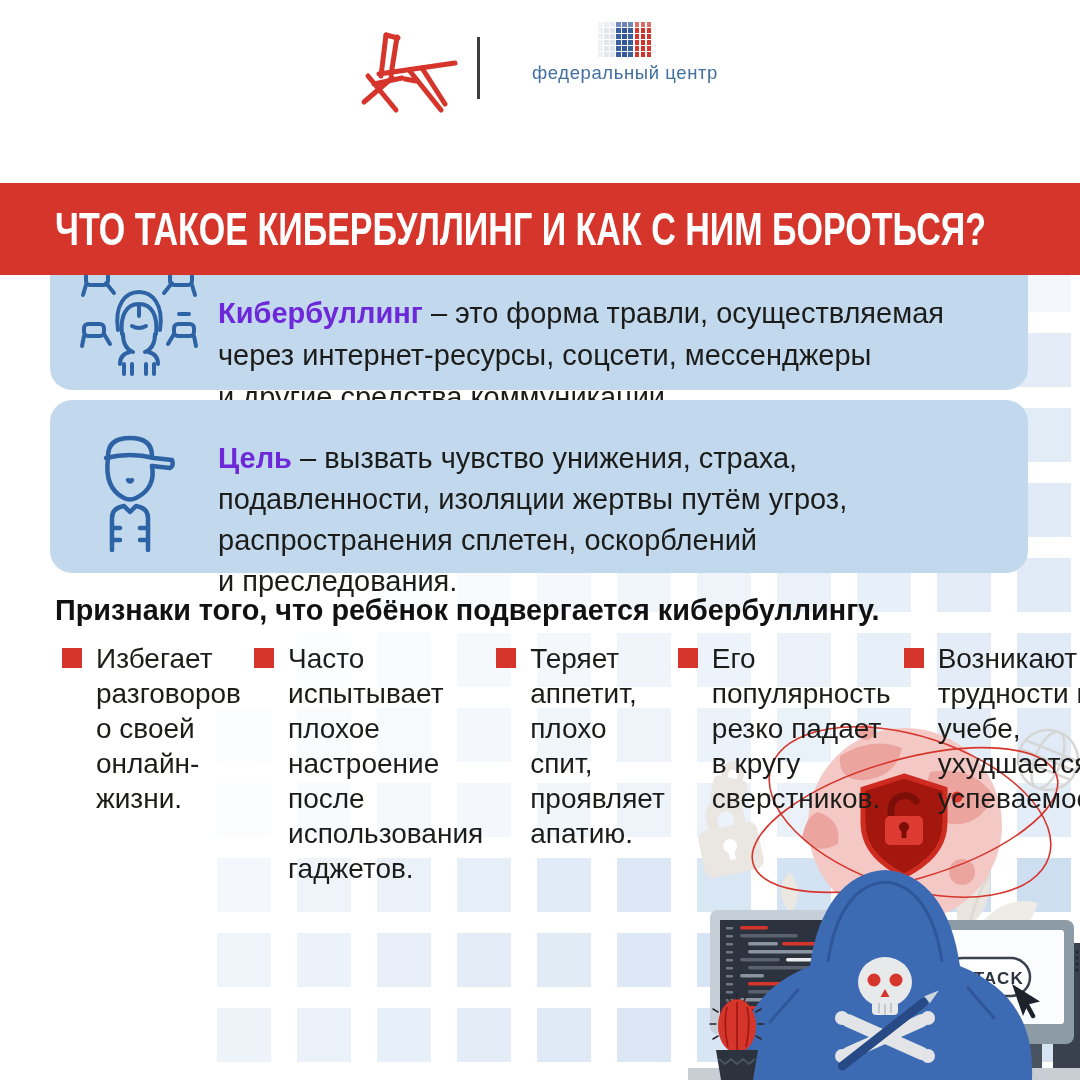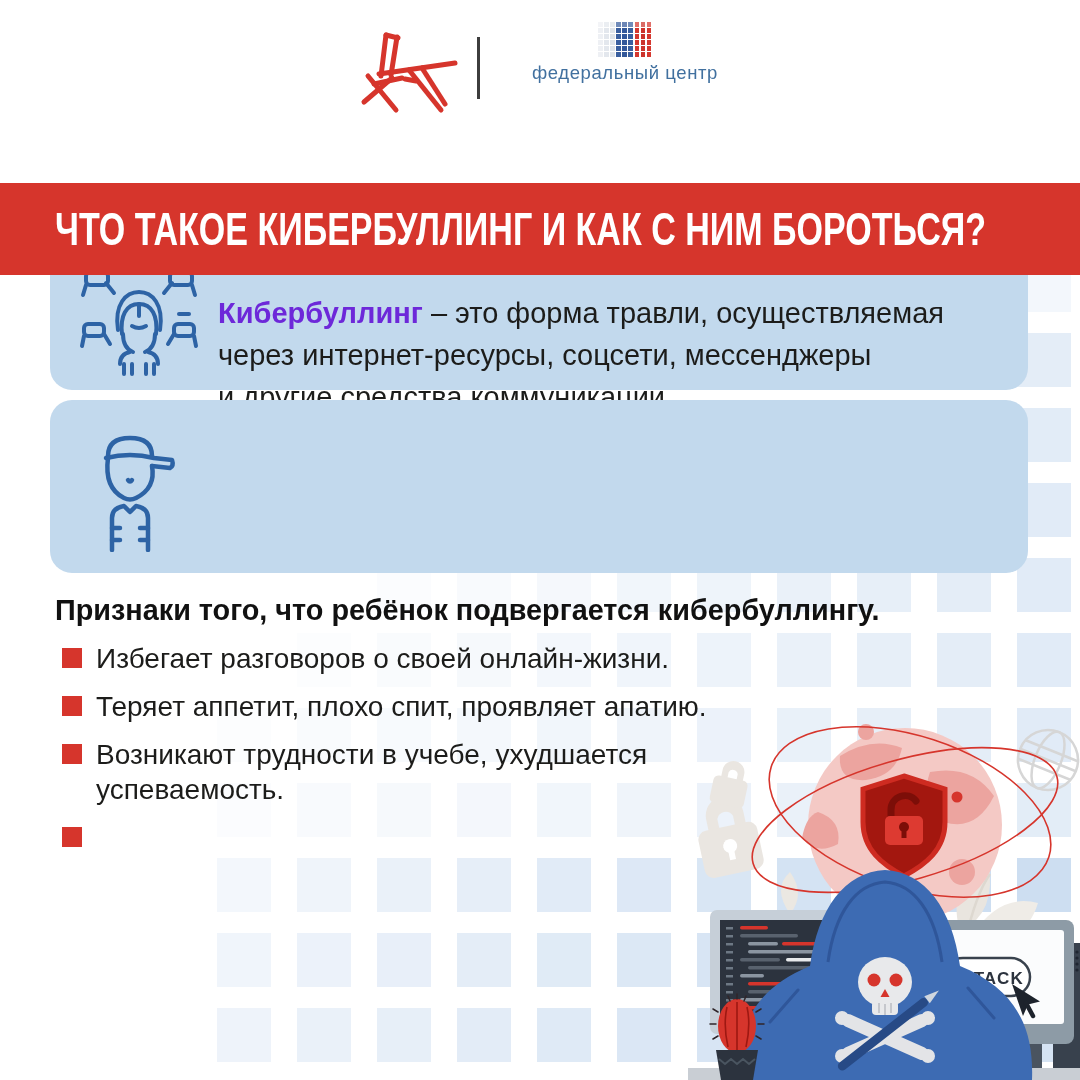"Цель – вызвать чувство унижения," p.card-text { html: none -> <p><span>Цель</span><span> – вызвать чувство унижения, страха, подавленности, изоляции жертвы путём угроз, распространения сплетен, оскорблений и преследования.</span></p> }
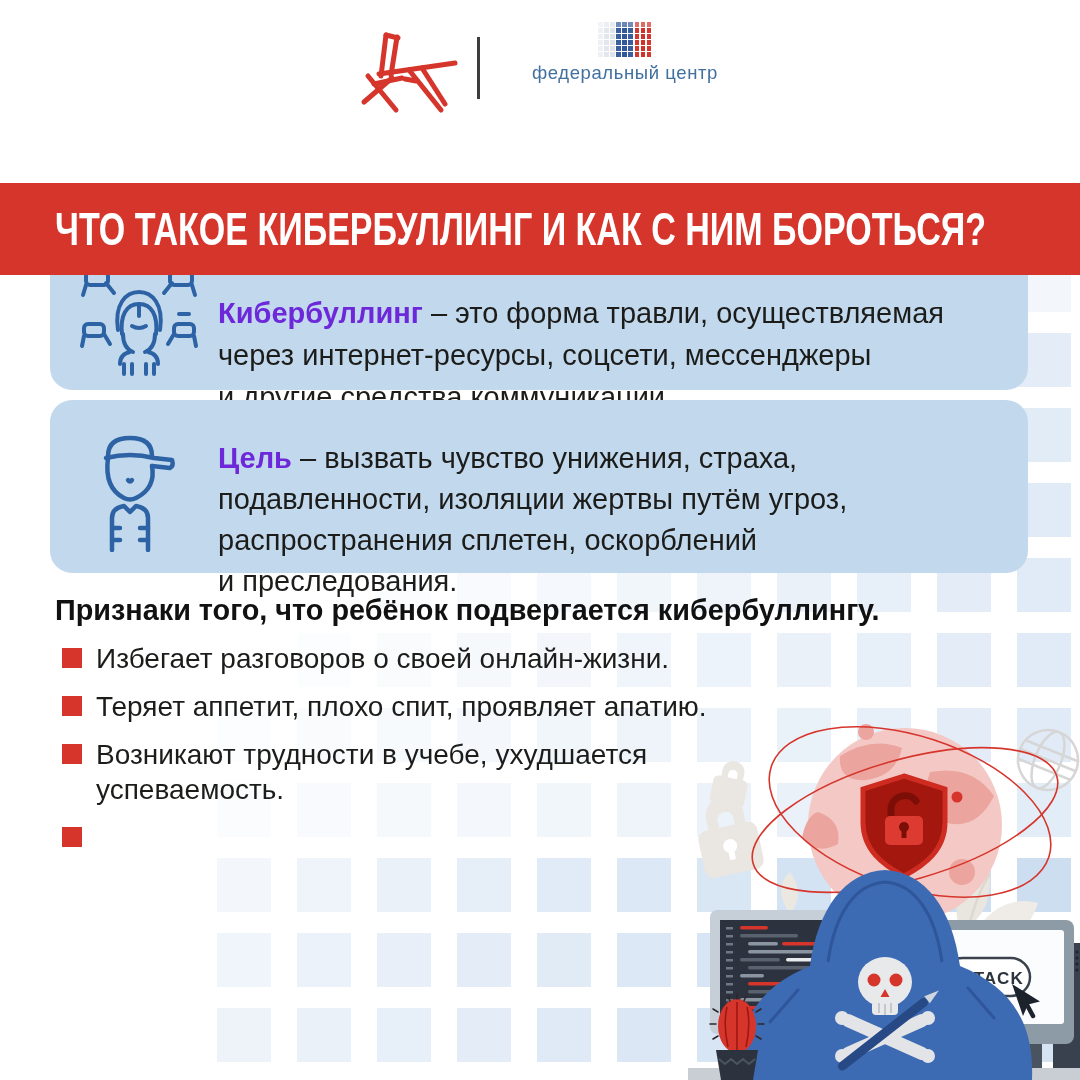"Избегает разговоров о своей" .signs-list { flex-direction: column -> row }
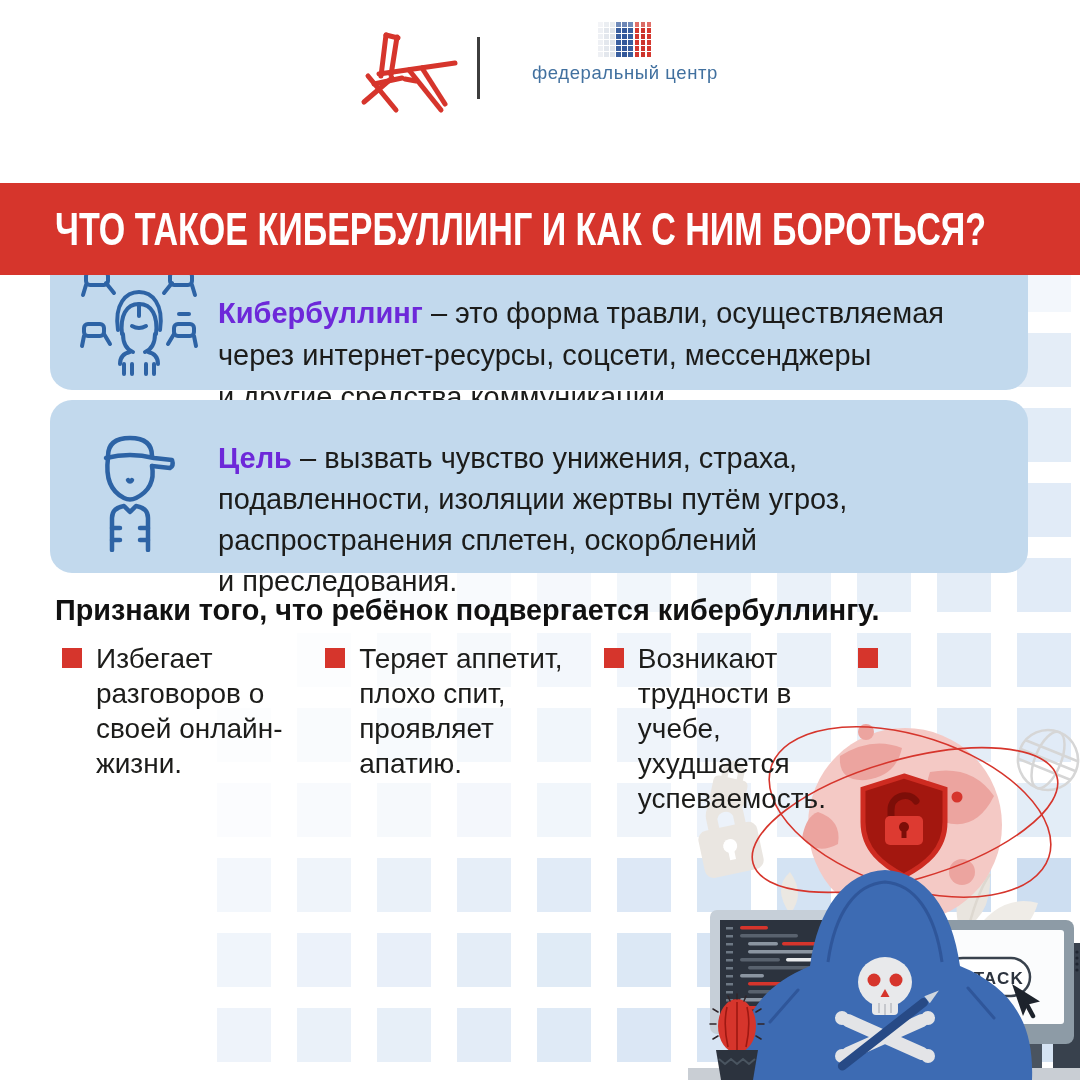"Часто испытывает плохое настроение после" li.sign-item { html: none -> <li> <span></span> <span>Часто испытывает плохое настроение после использования гаджетов.</span> </li> }
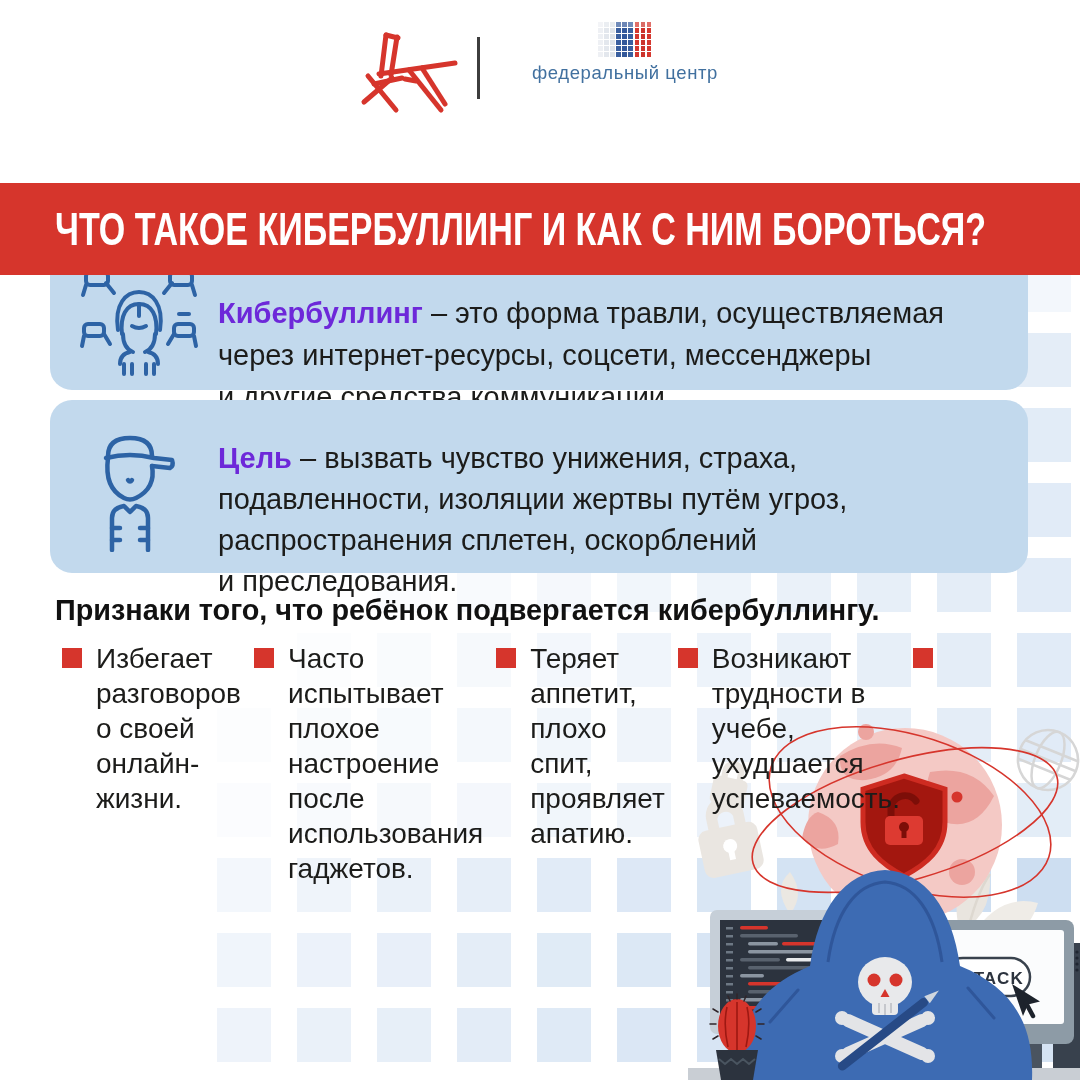"Его популярность резко падает" li.sign-item { html: none -> <li> <span></span> <span>Его популярность резко падает в кругу сверстников.</span> </li> }
